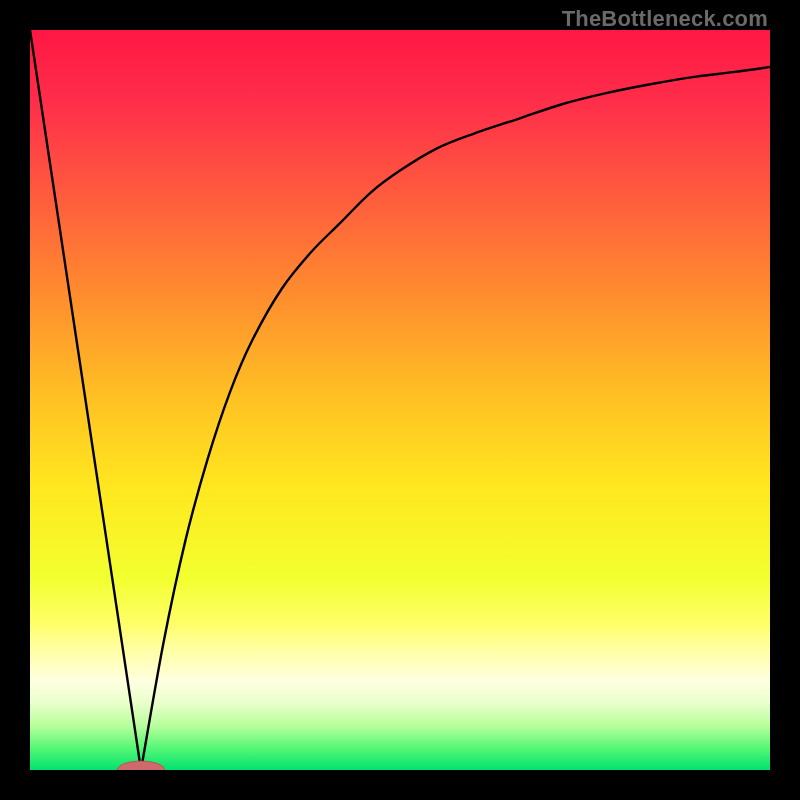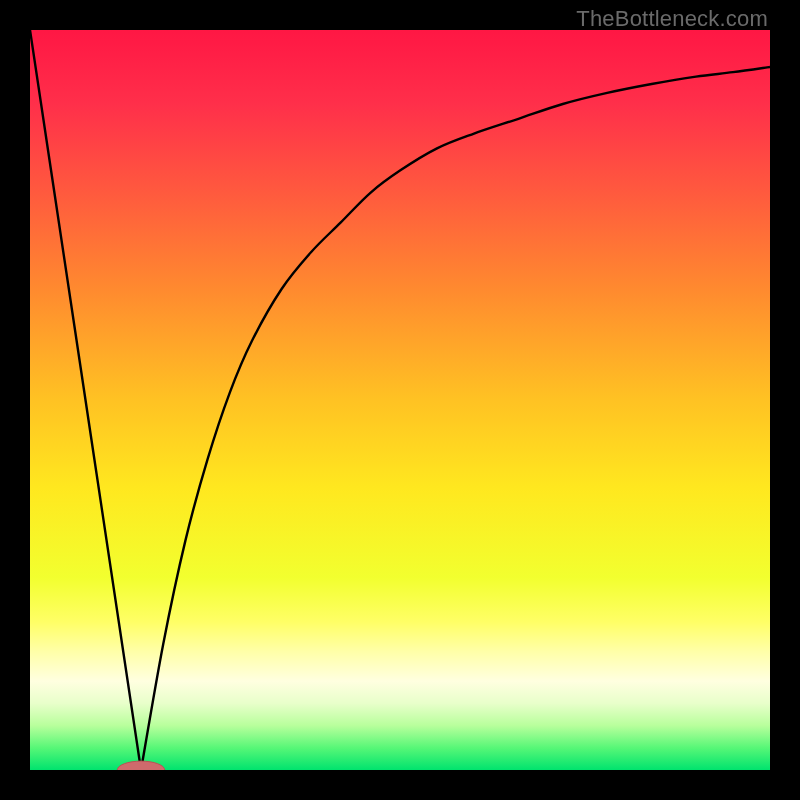"TheBottleneck.com" .watermark { font-weight: 400 -> 700 }
